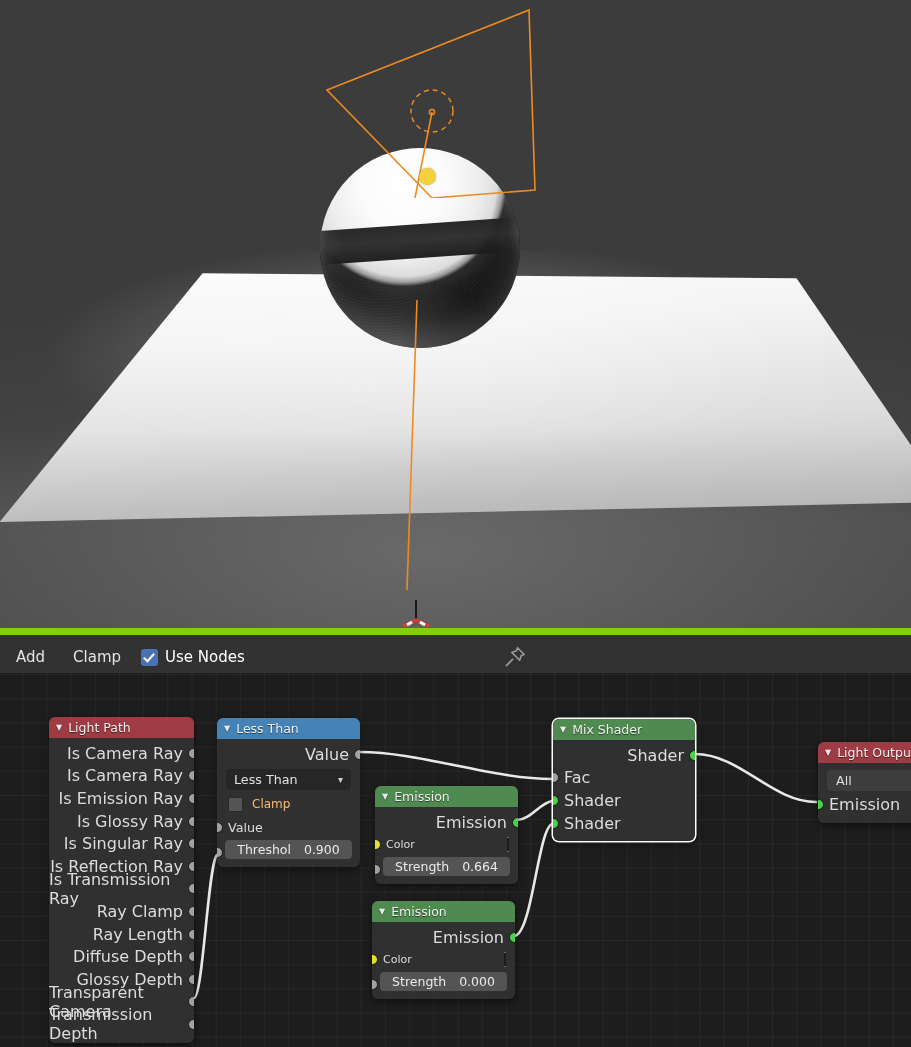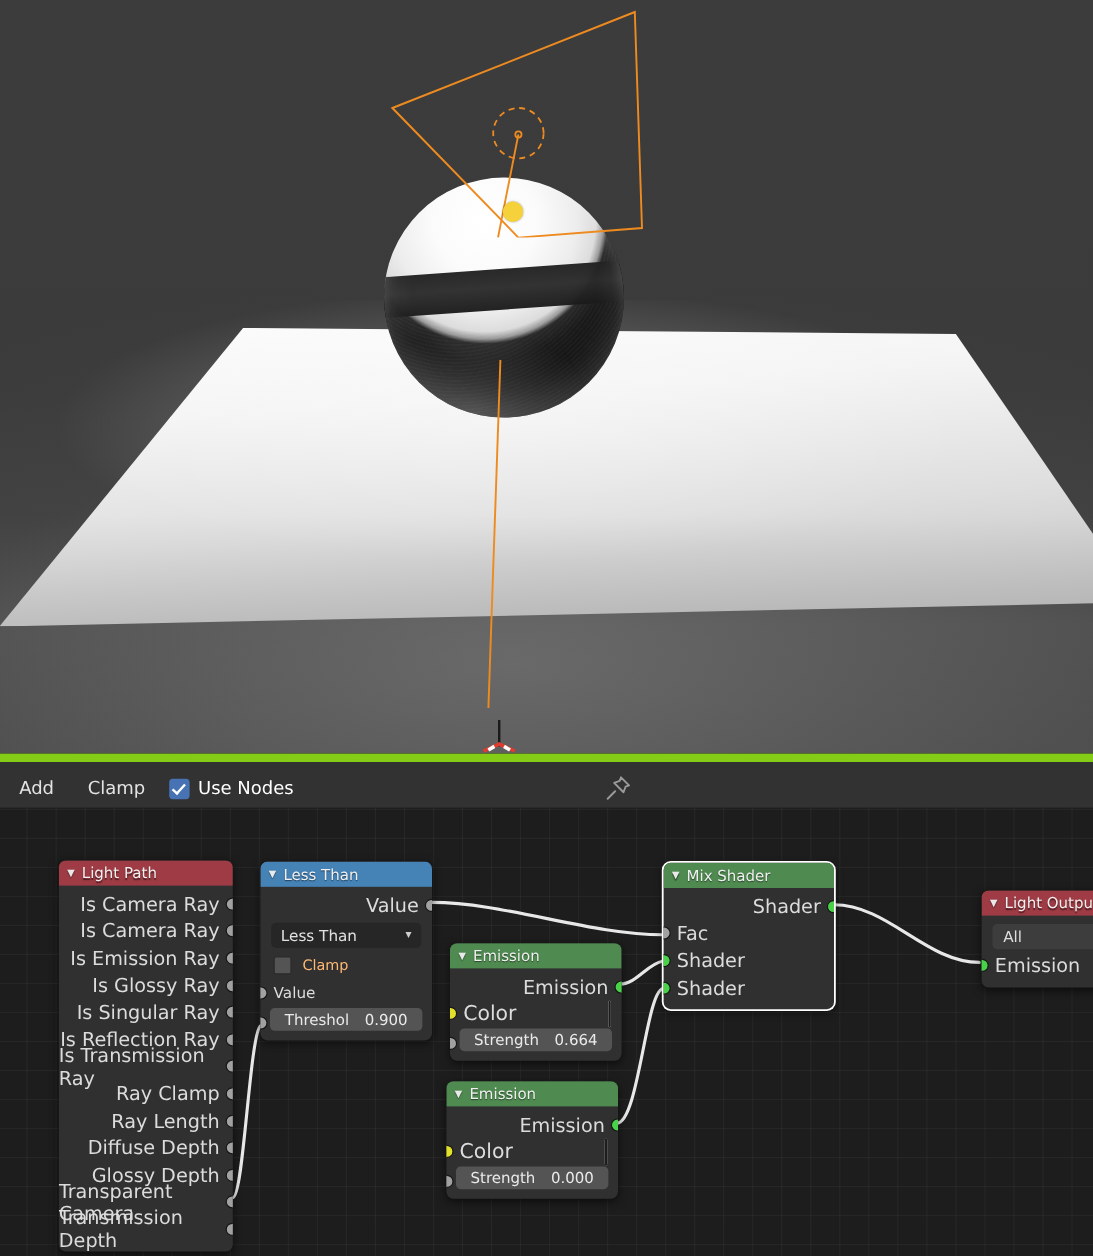"Color" .colorrow { font-size: 17px -> 11px }
